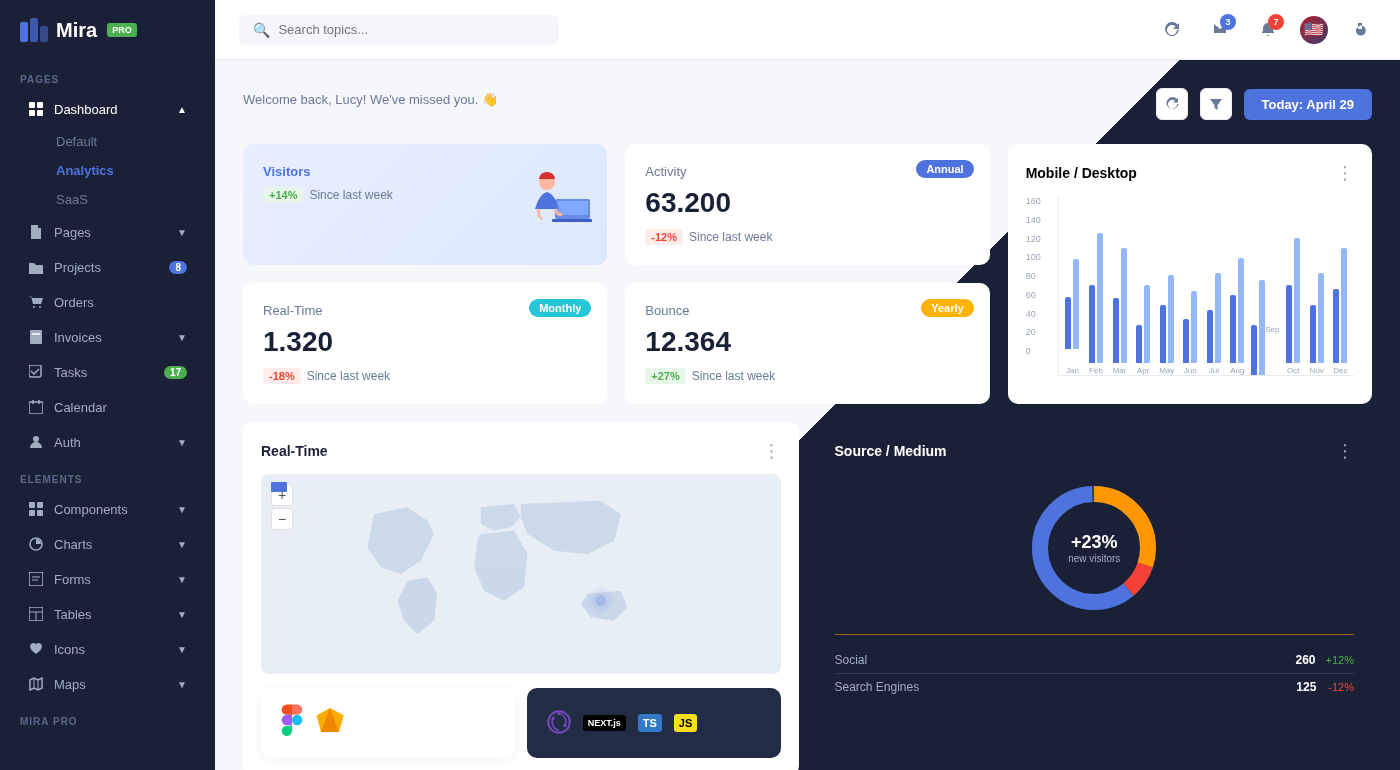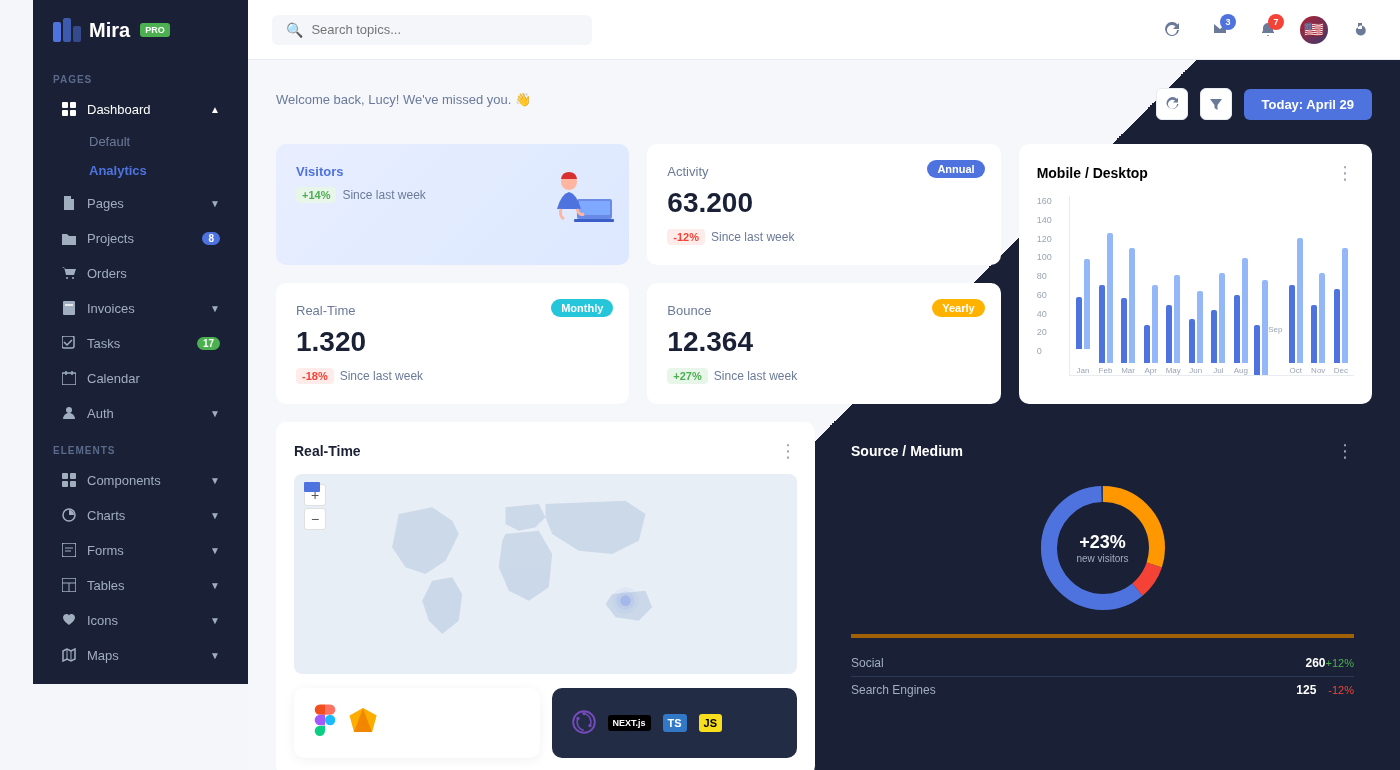"Mira" .sidebar { height: 684px -> 770px; margin-left: 33px -> none }
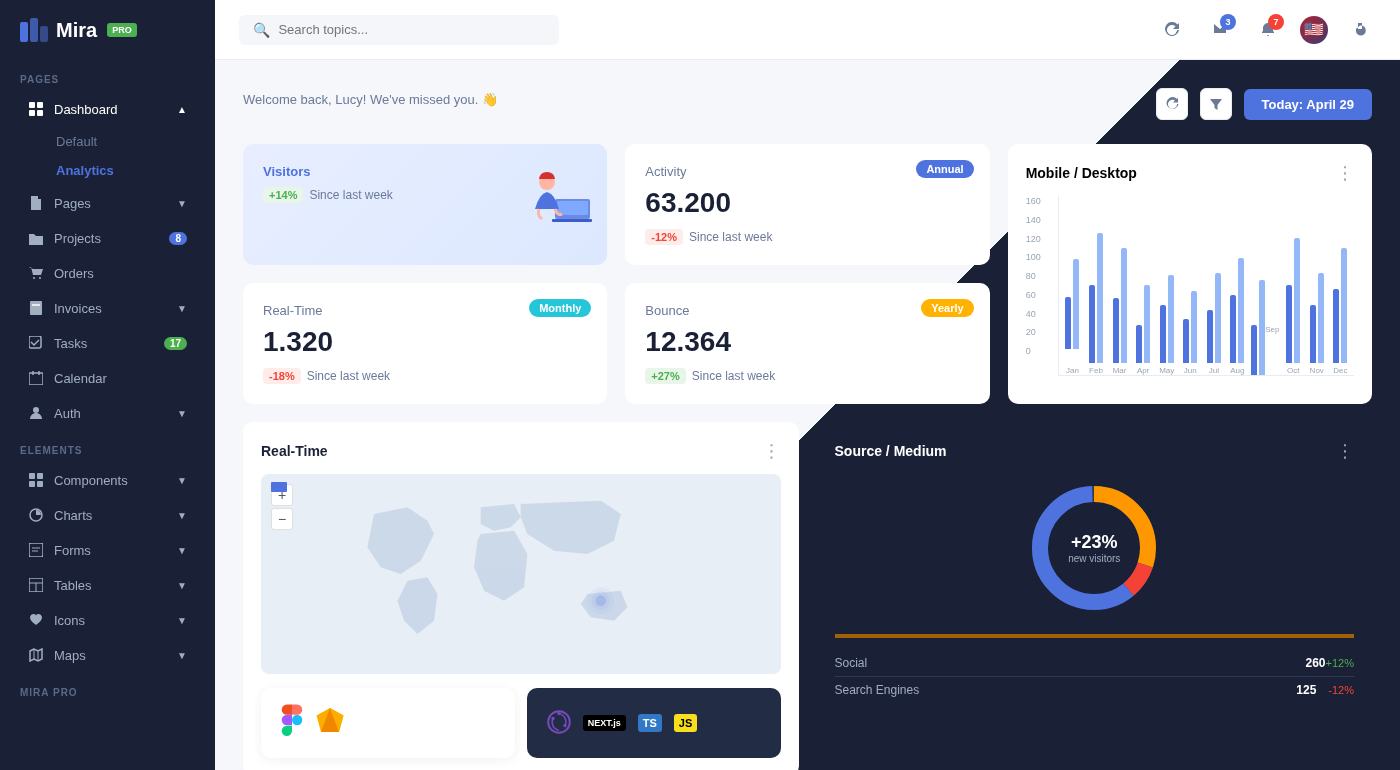"SaaS" div.sidebar-sub-item { html: none -> <div>SaaS</div> }
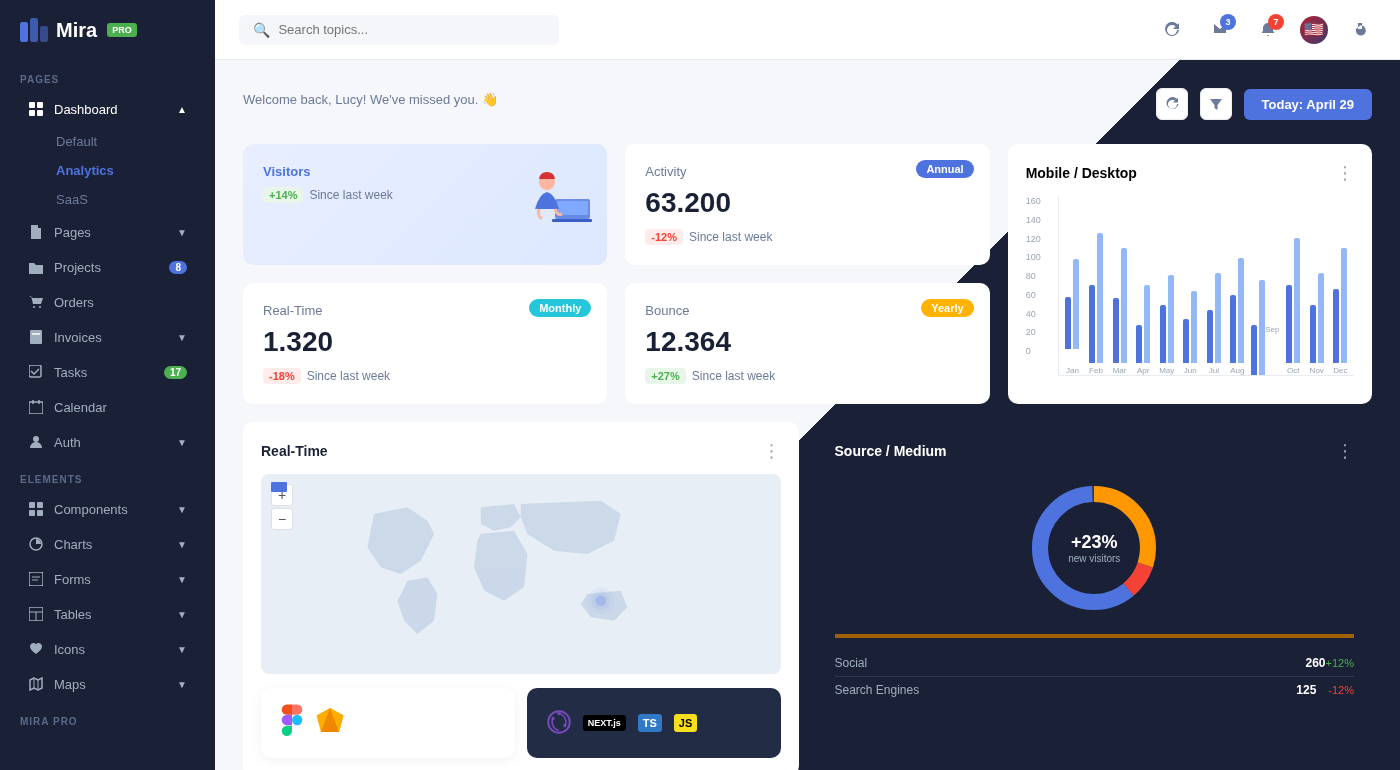"Social" div { border-top: 4px solid #a16207 -> 1px solid #a16207 }
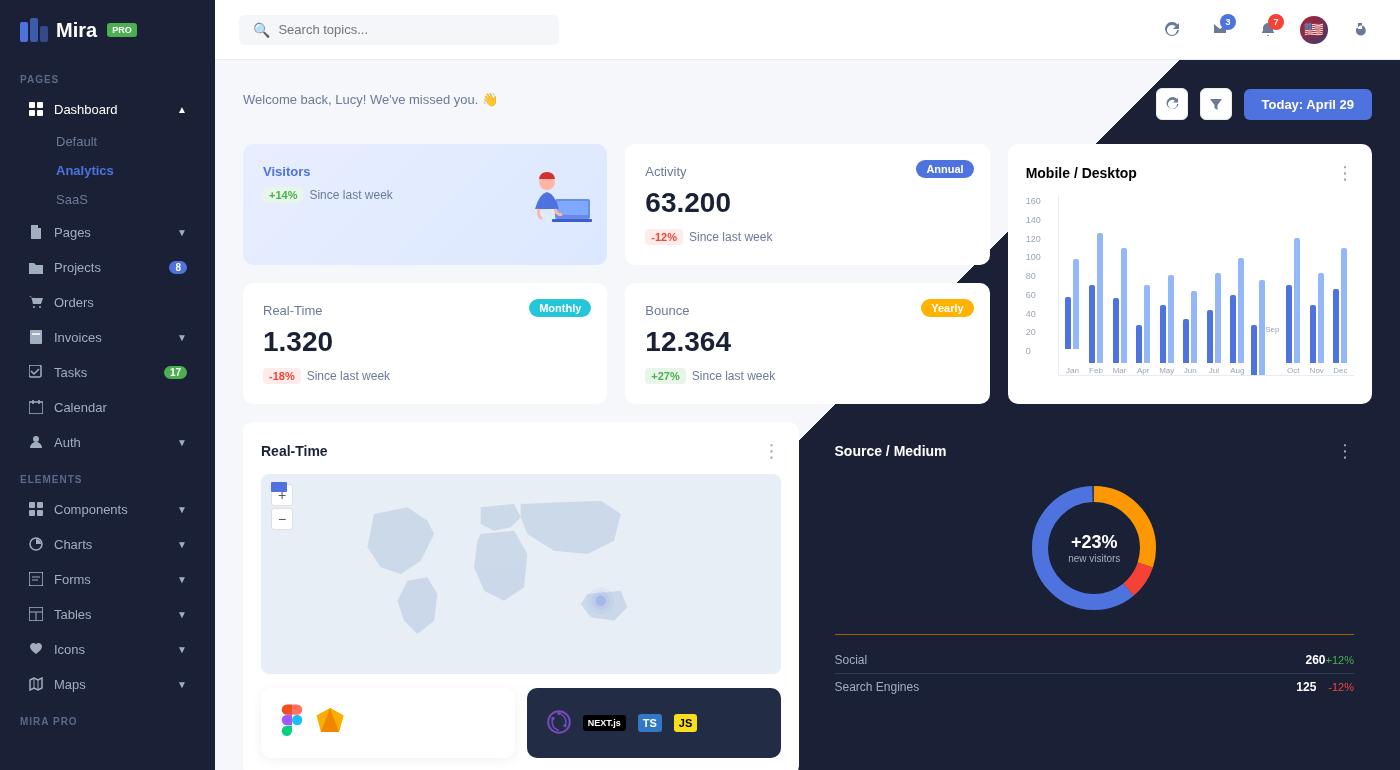"260" div { gap: 0 -> 10px }
